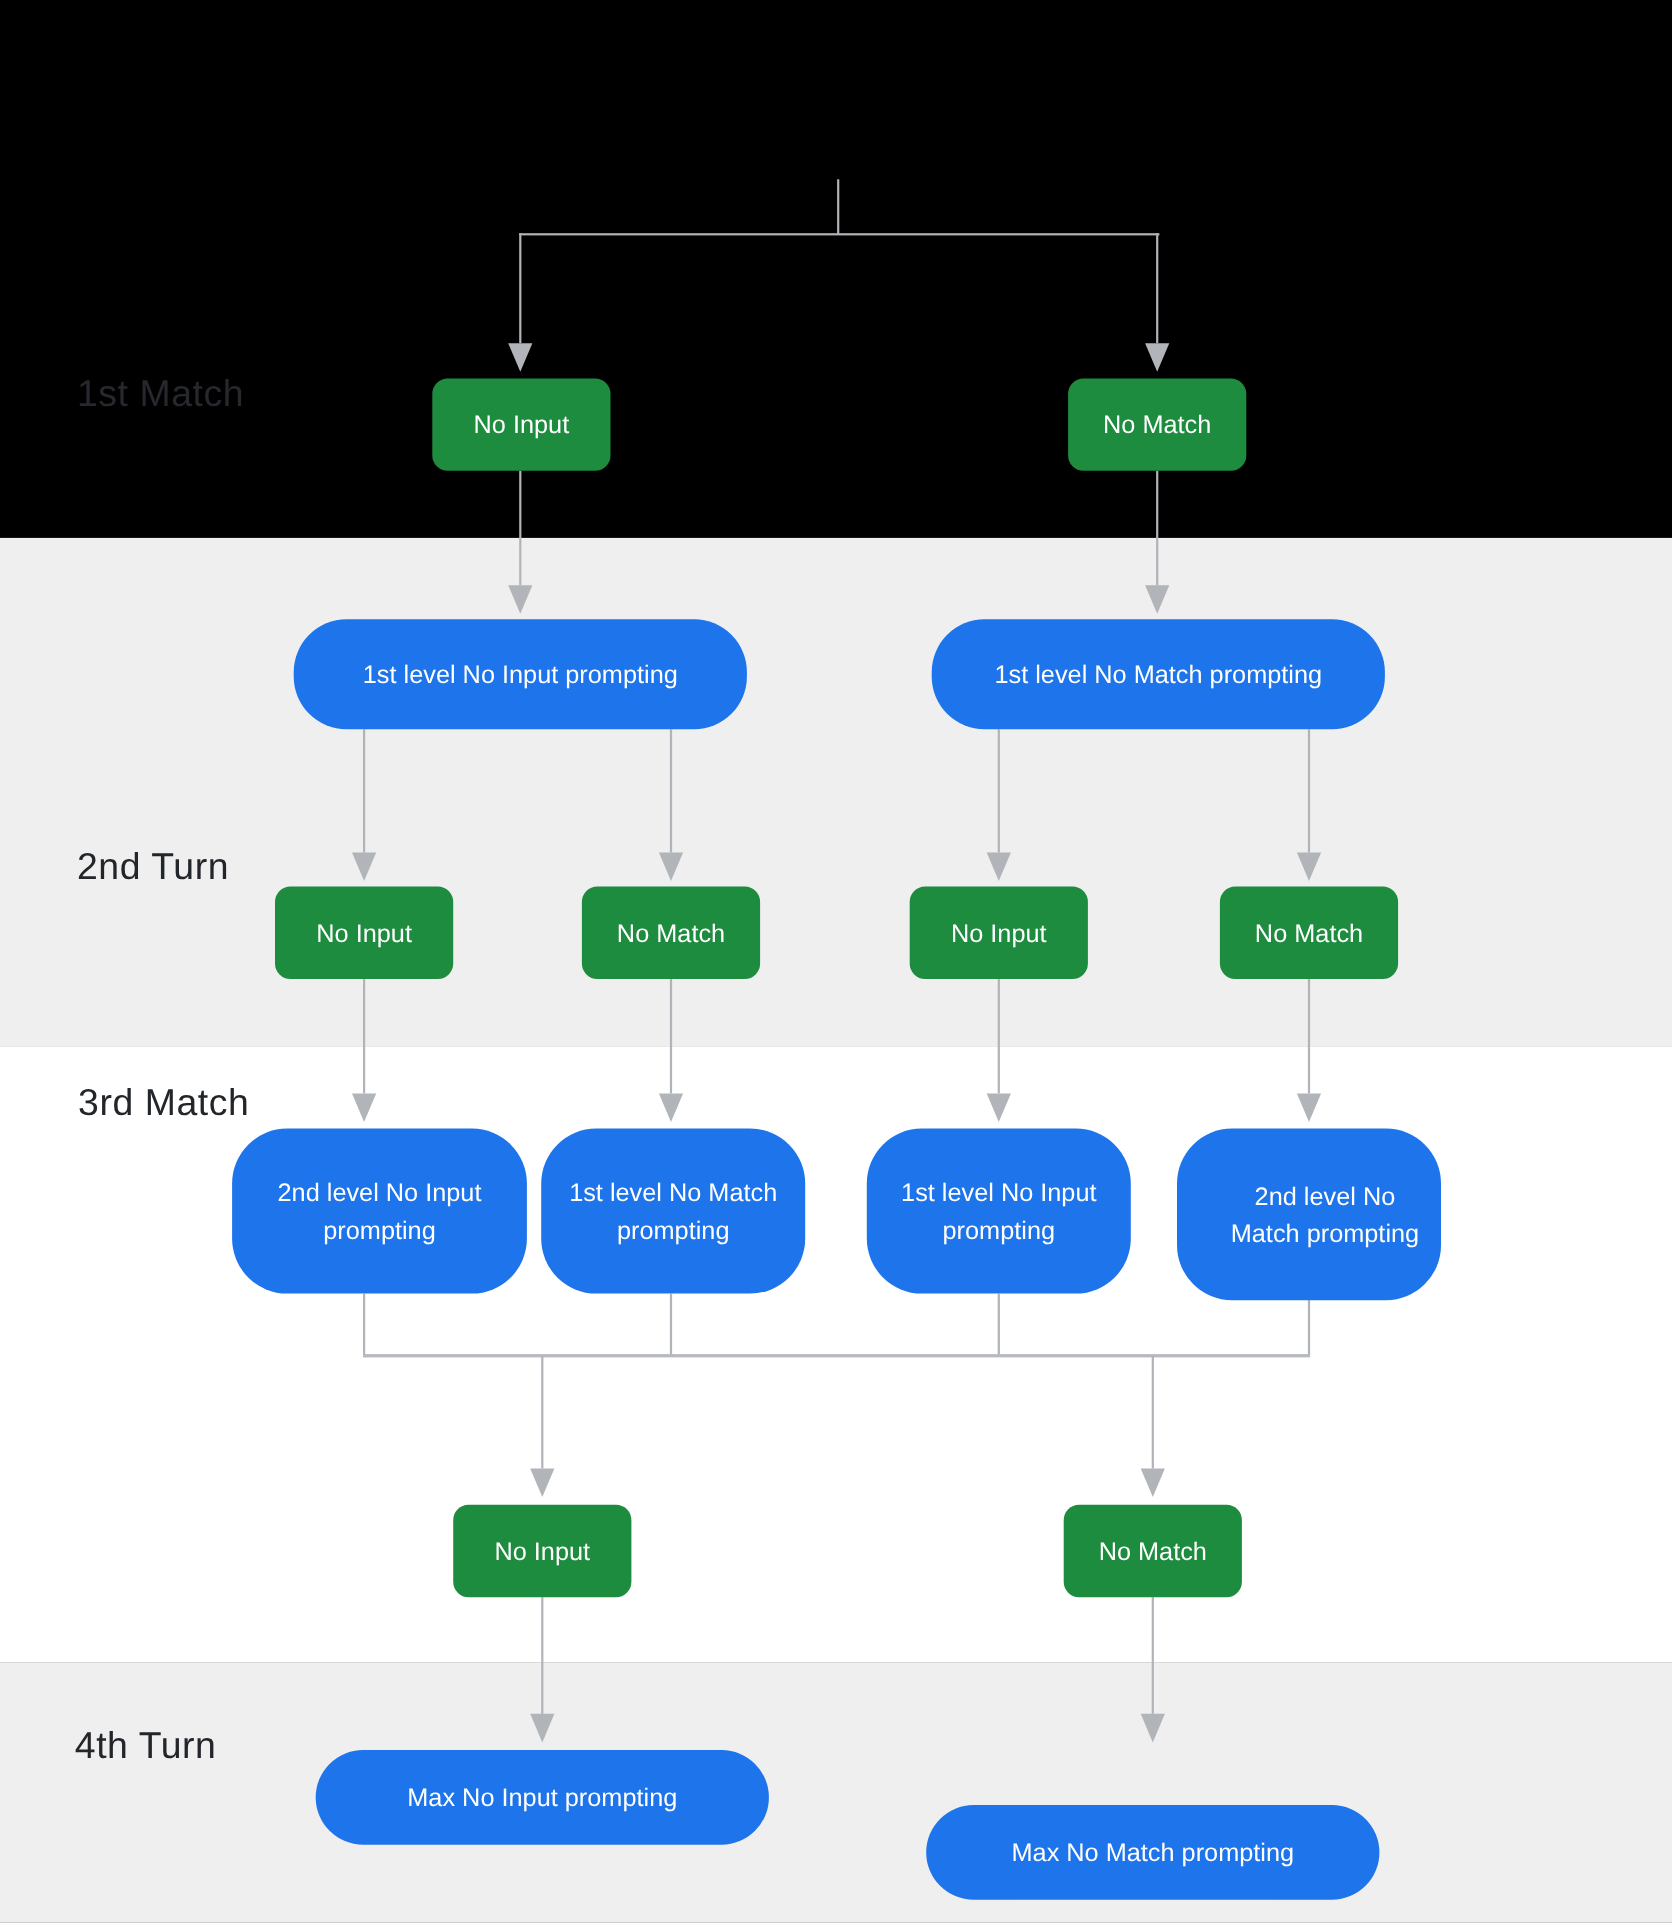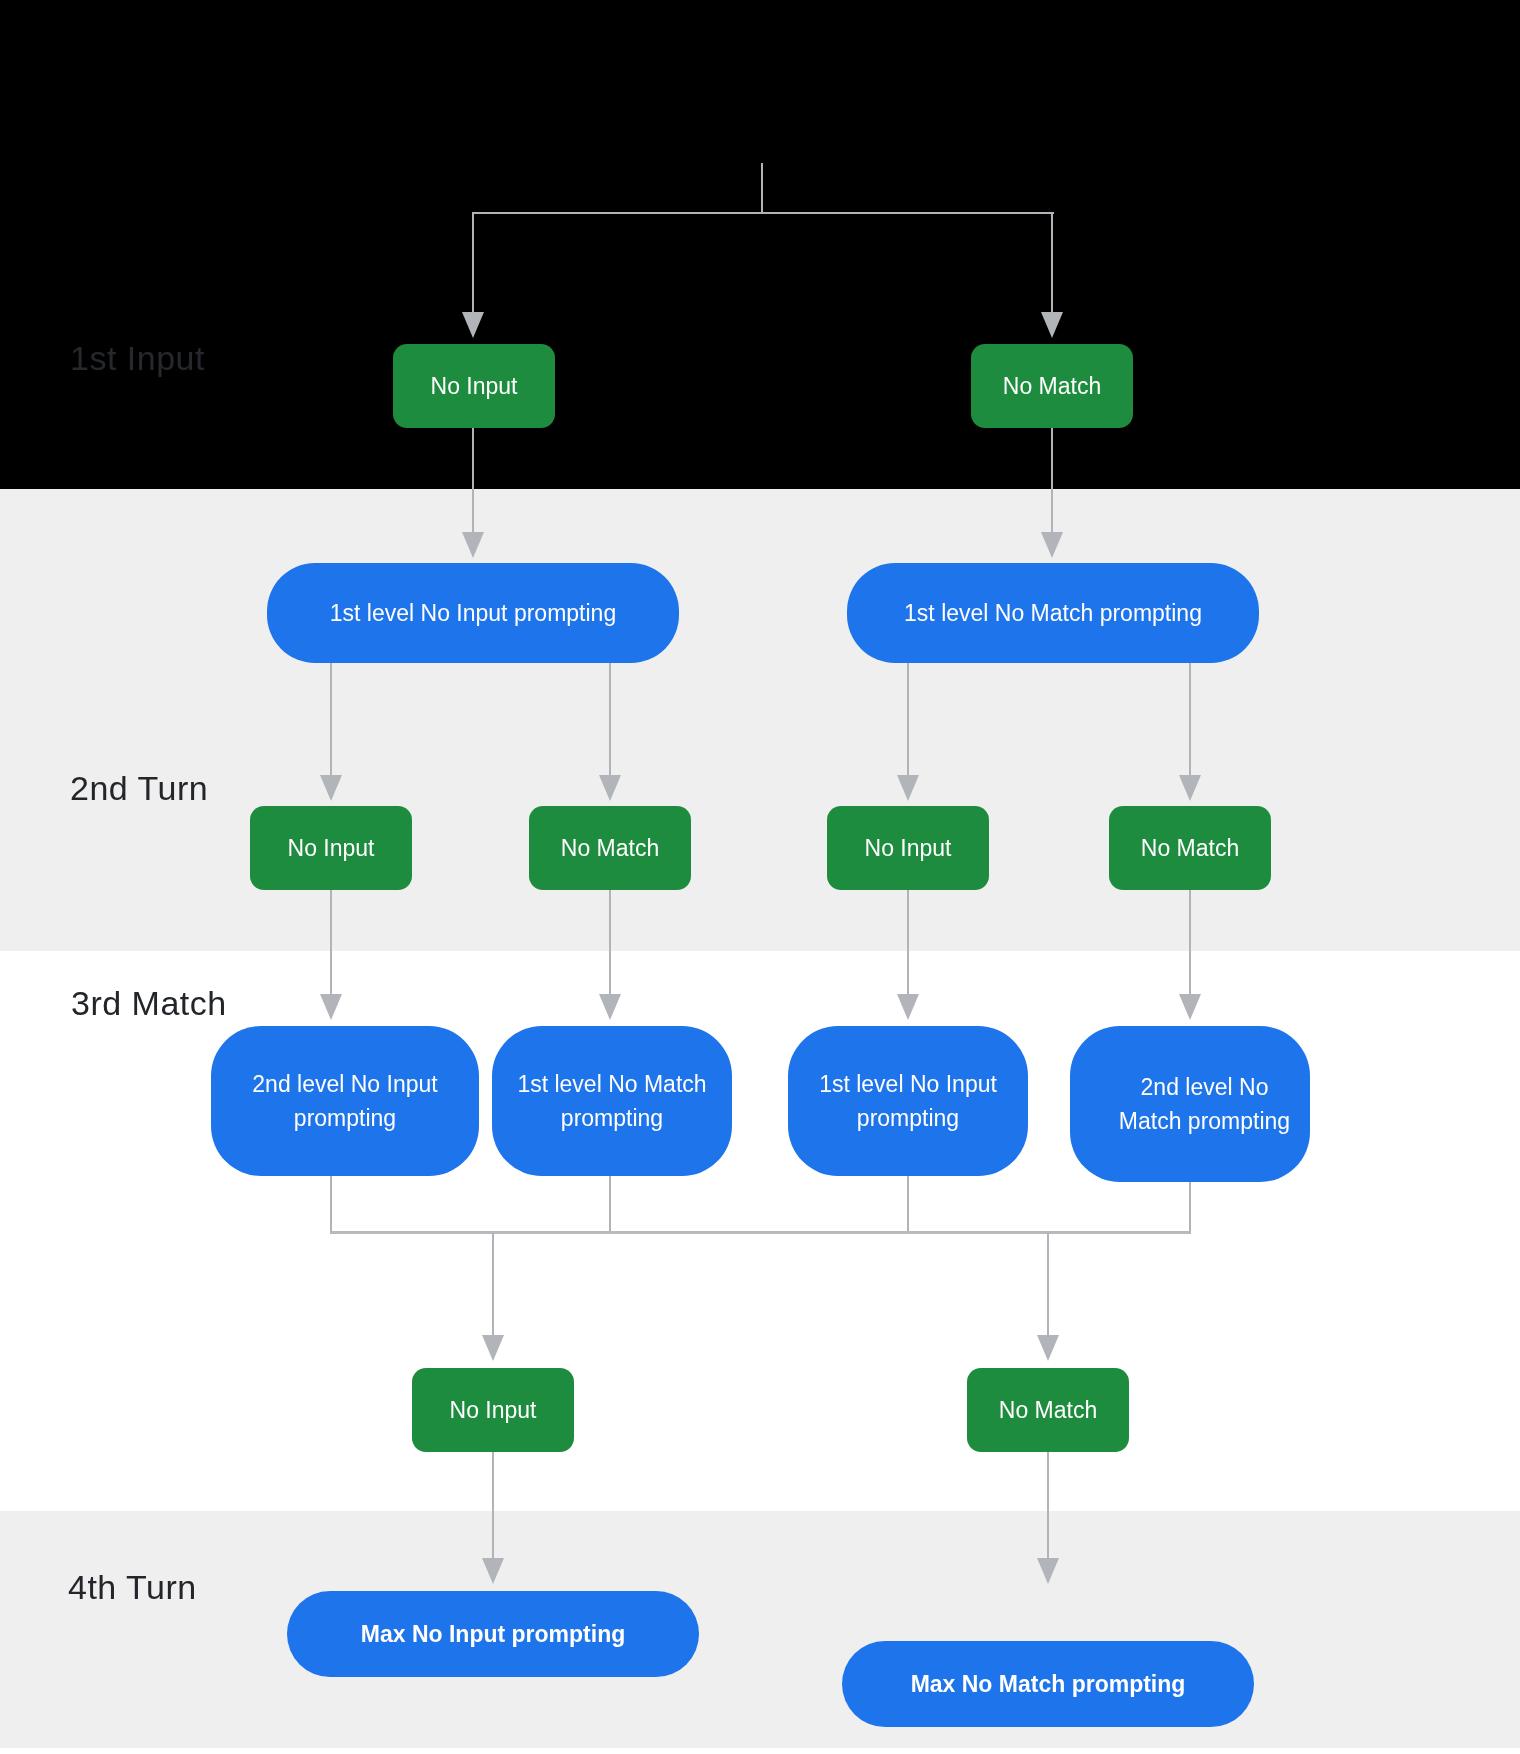"1st Input" div.turn-label { text: Input -> Match }
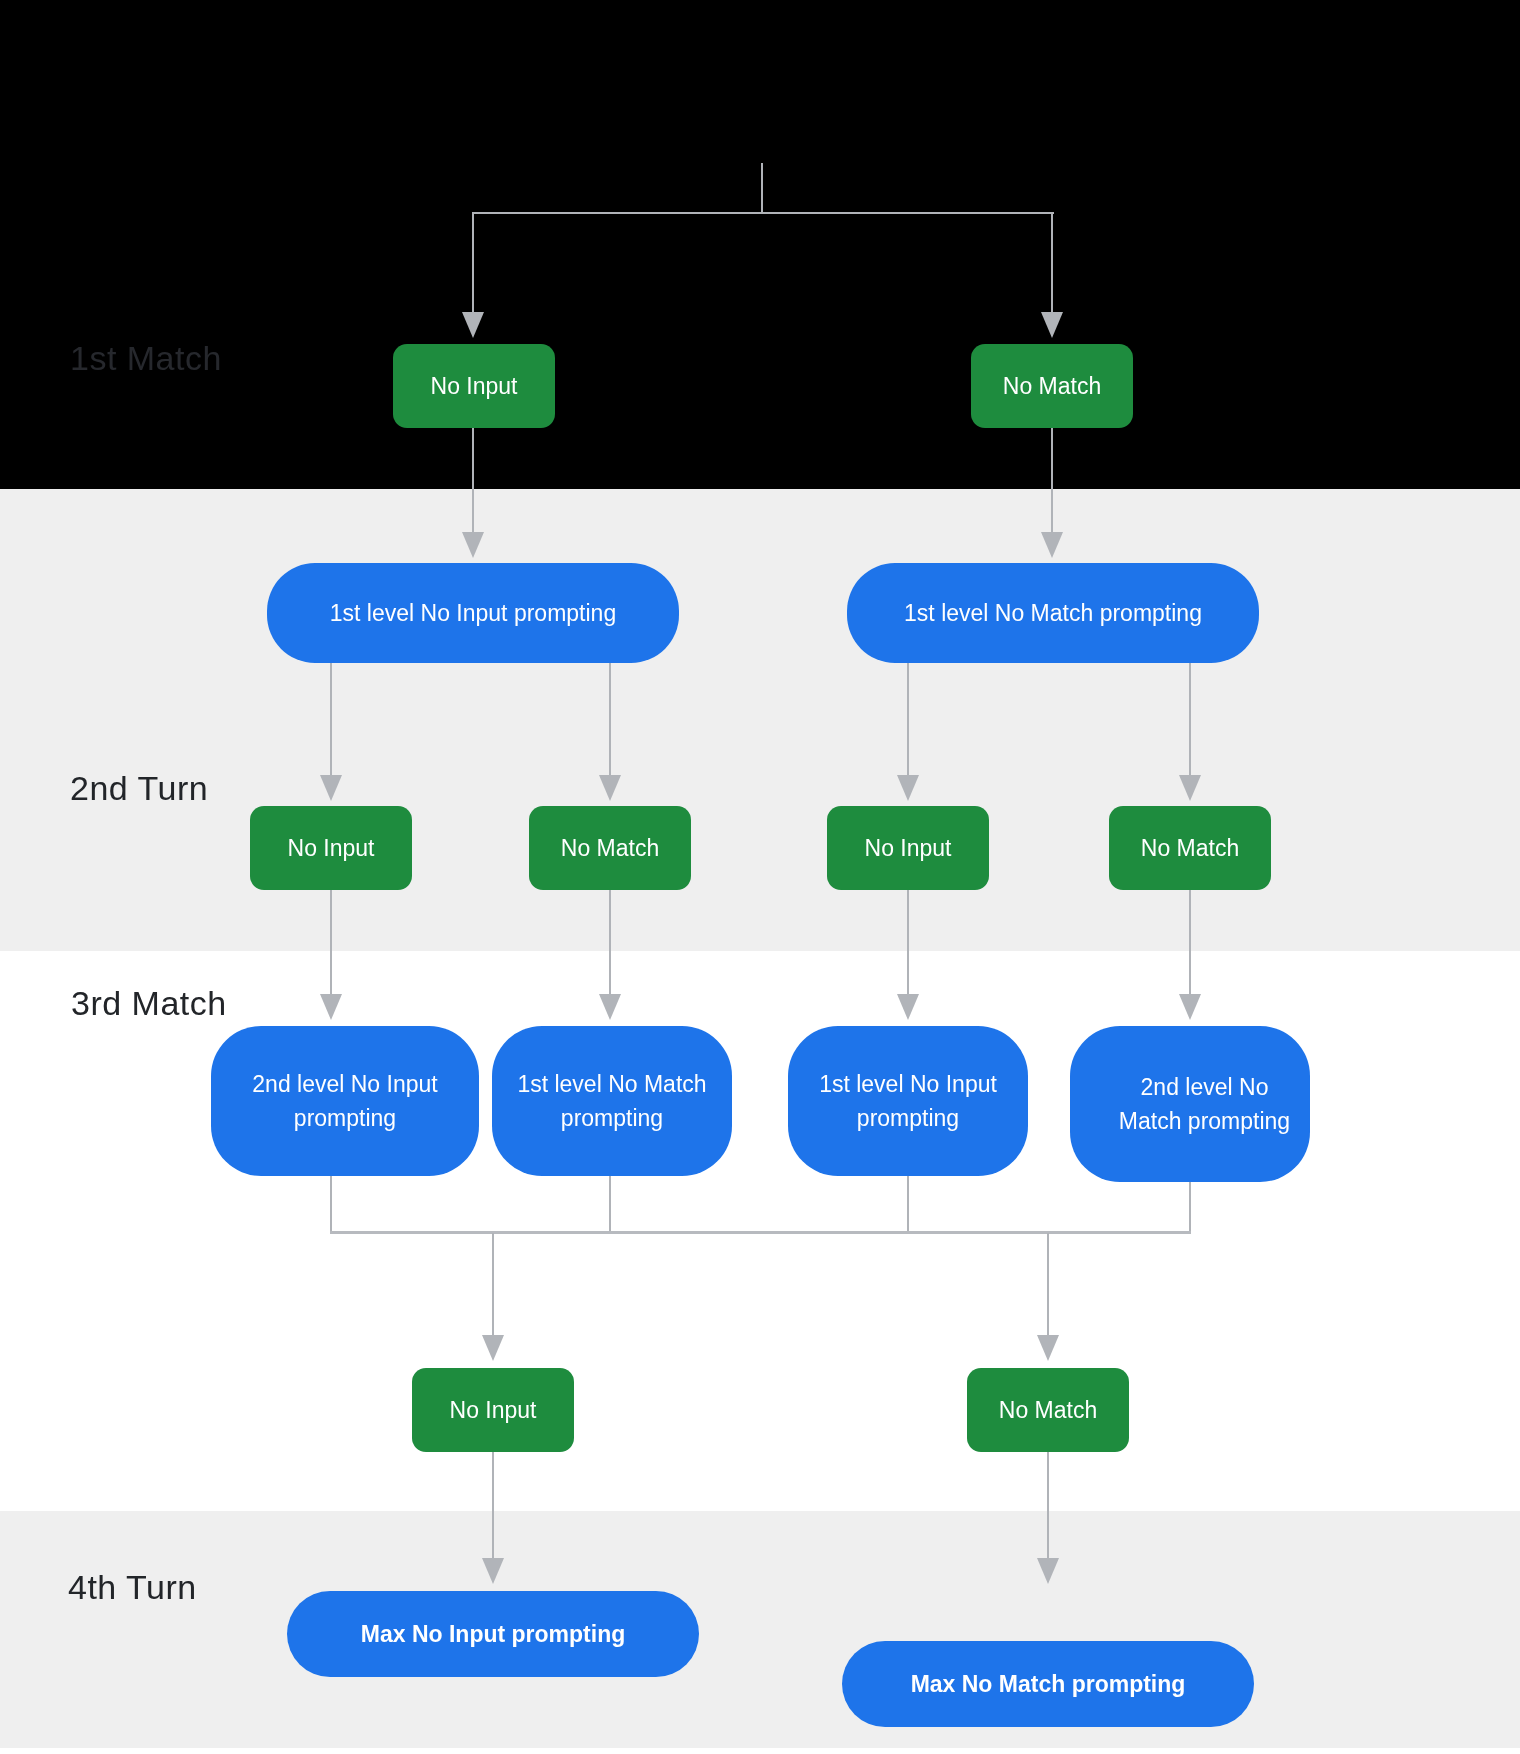"Max No Input prompting" .p4 { font-weight: 700 -> 400 }
